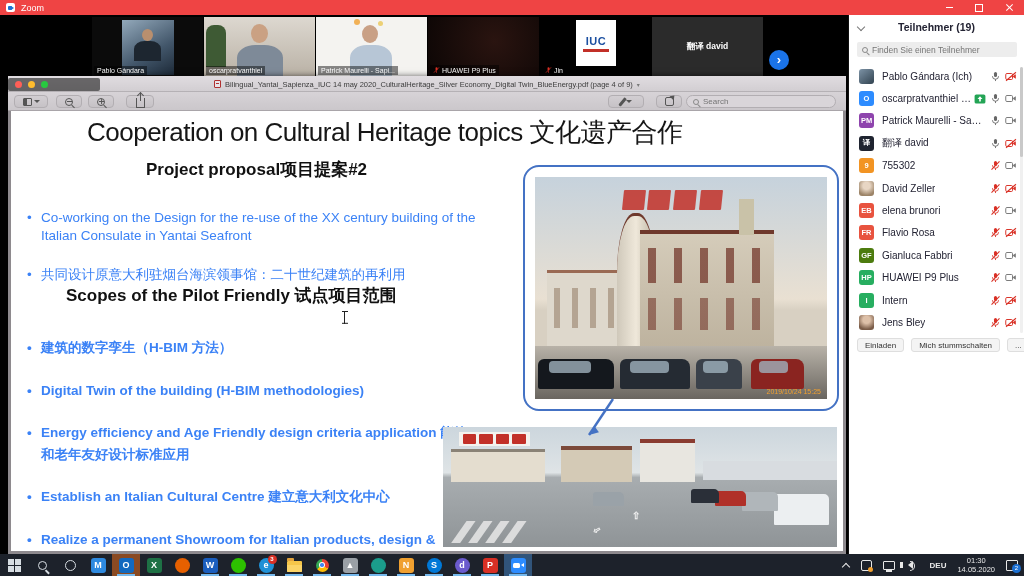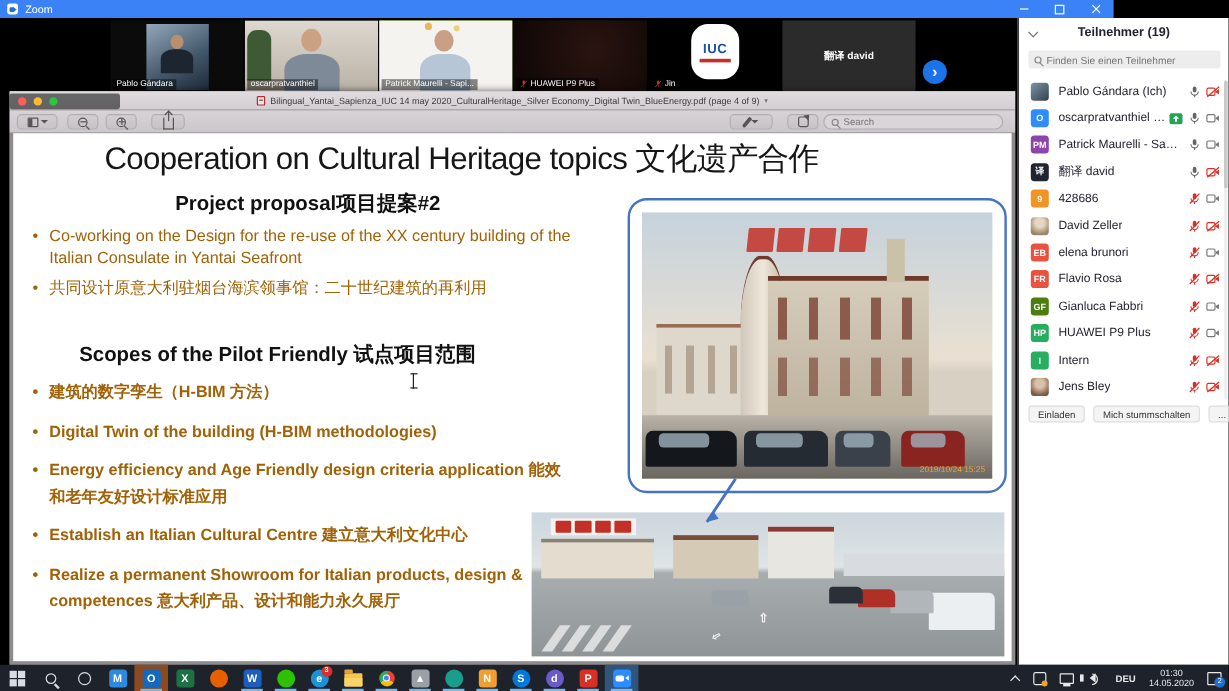"Zoom" .titlebar { background: #3b82f6 -> #ef4444; width: 928px -> 1024px }
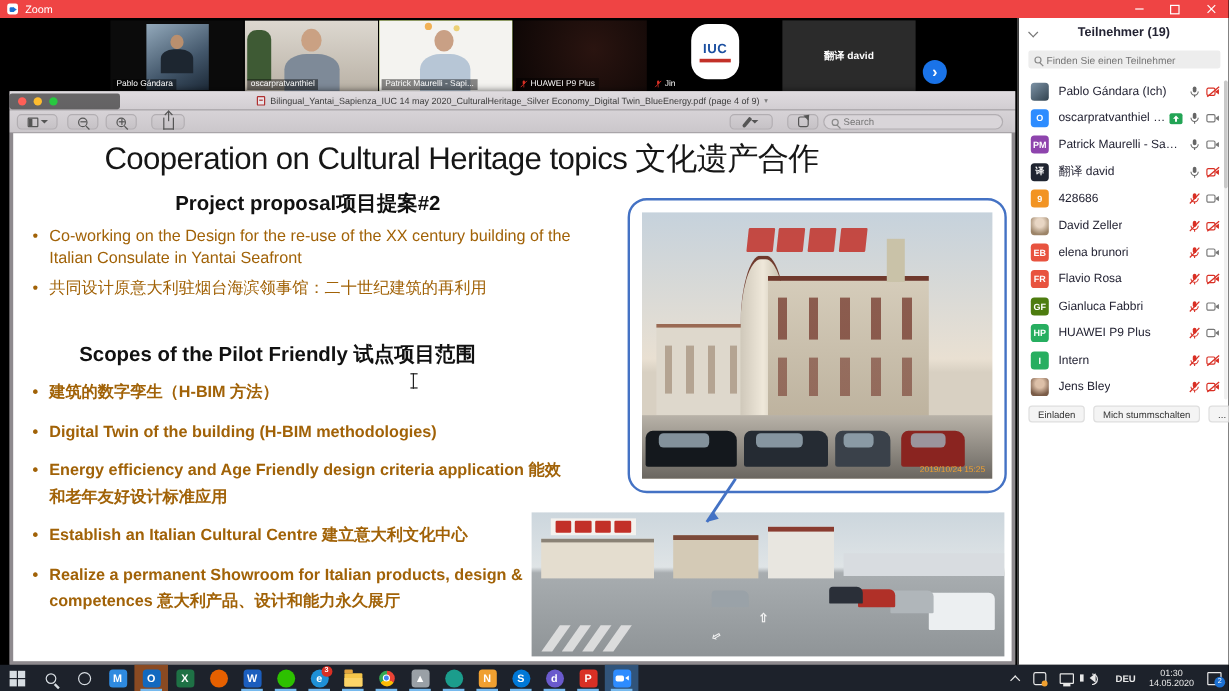"IUC" .iuc-logo { border-radius: 14px -> none }
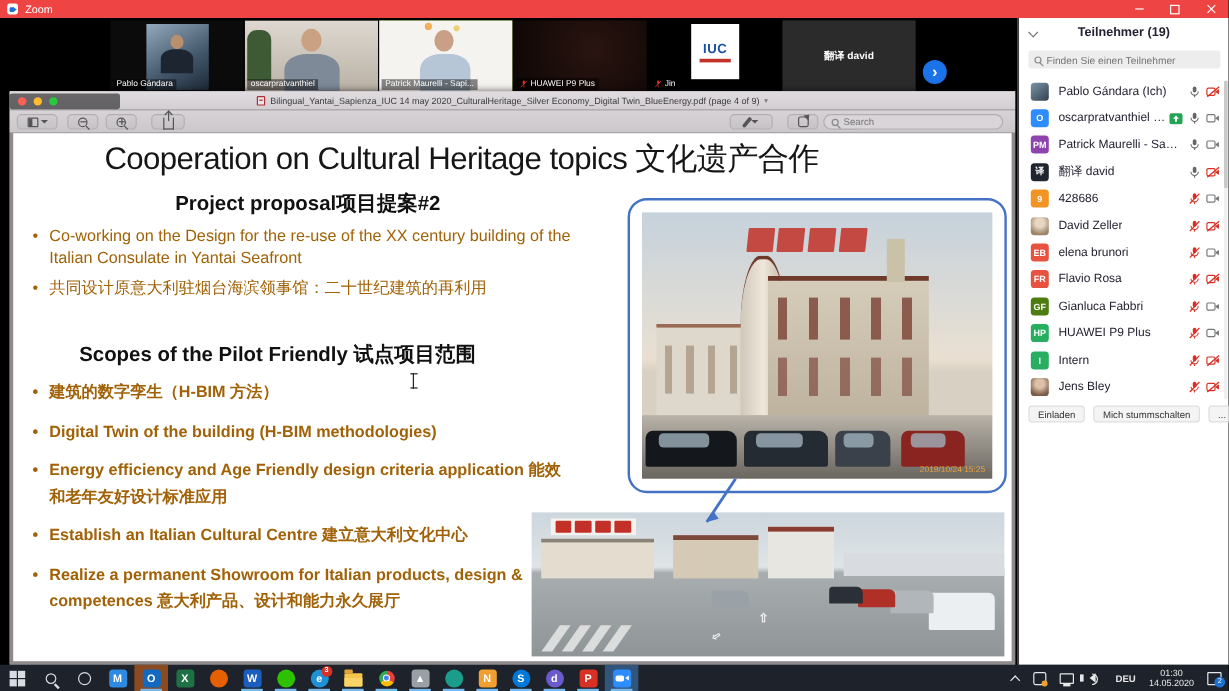"428686" span.pname { text: 428686 -> 755302 }
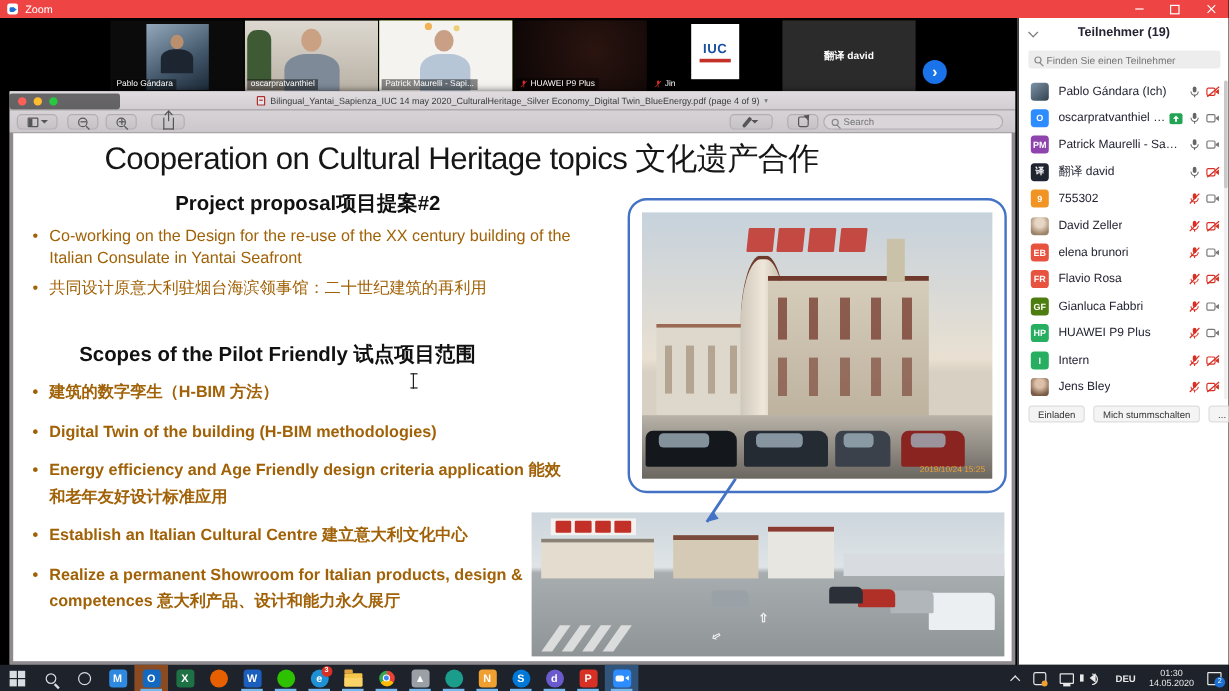"Co-working on the Design for" ul.bullets li { color: #a16207 -> #3b82f6; margin-top: none -> 21px }
